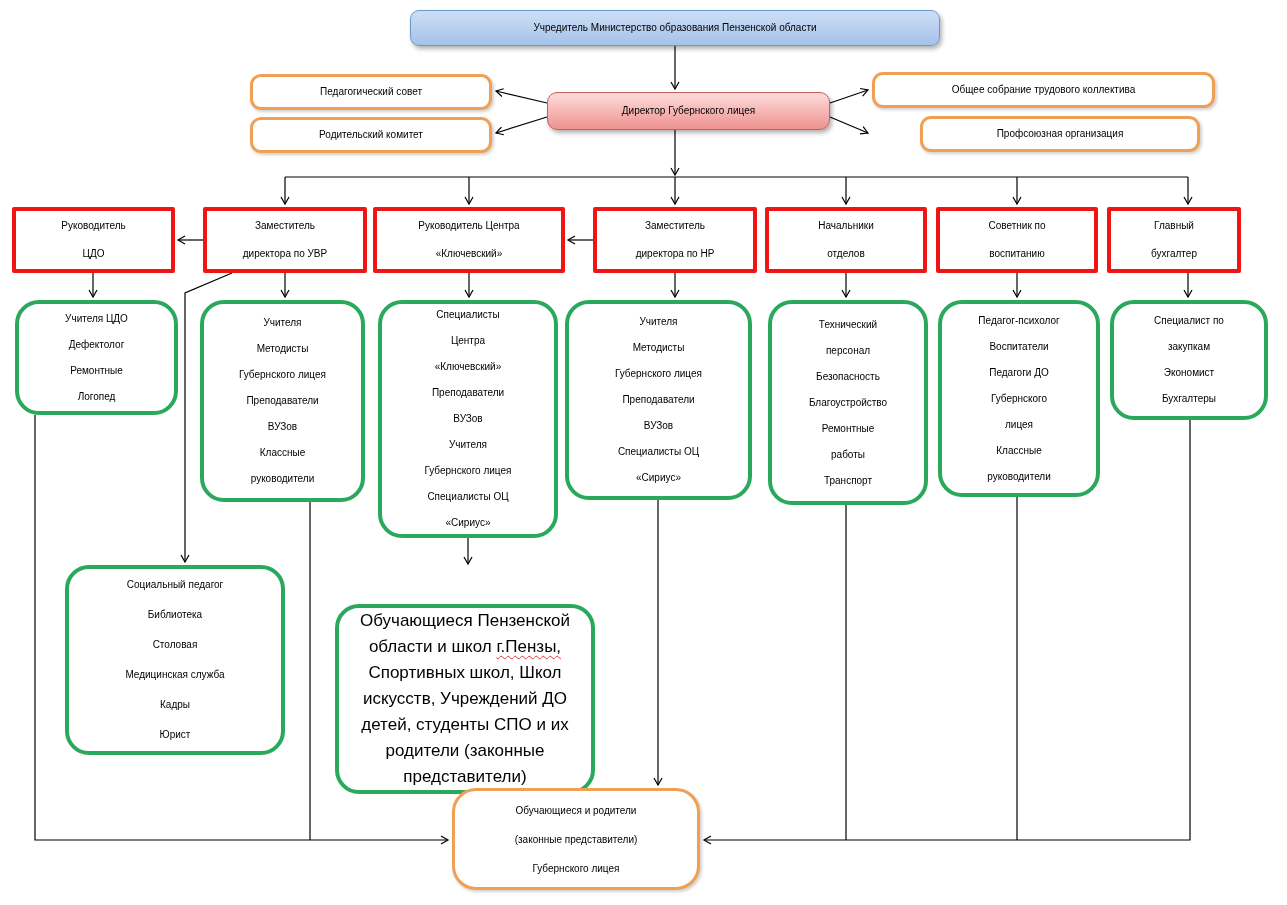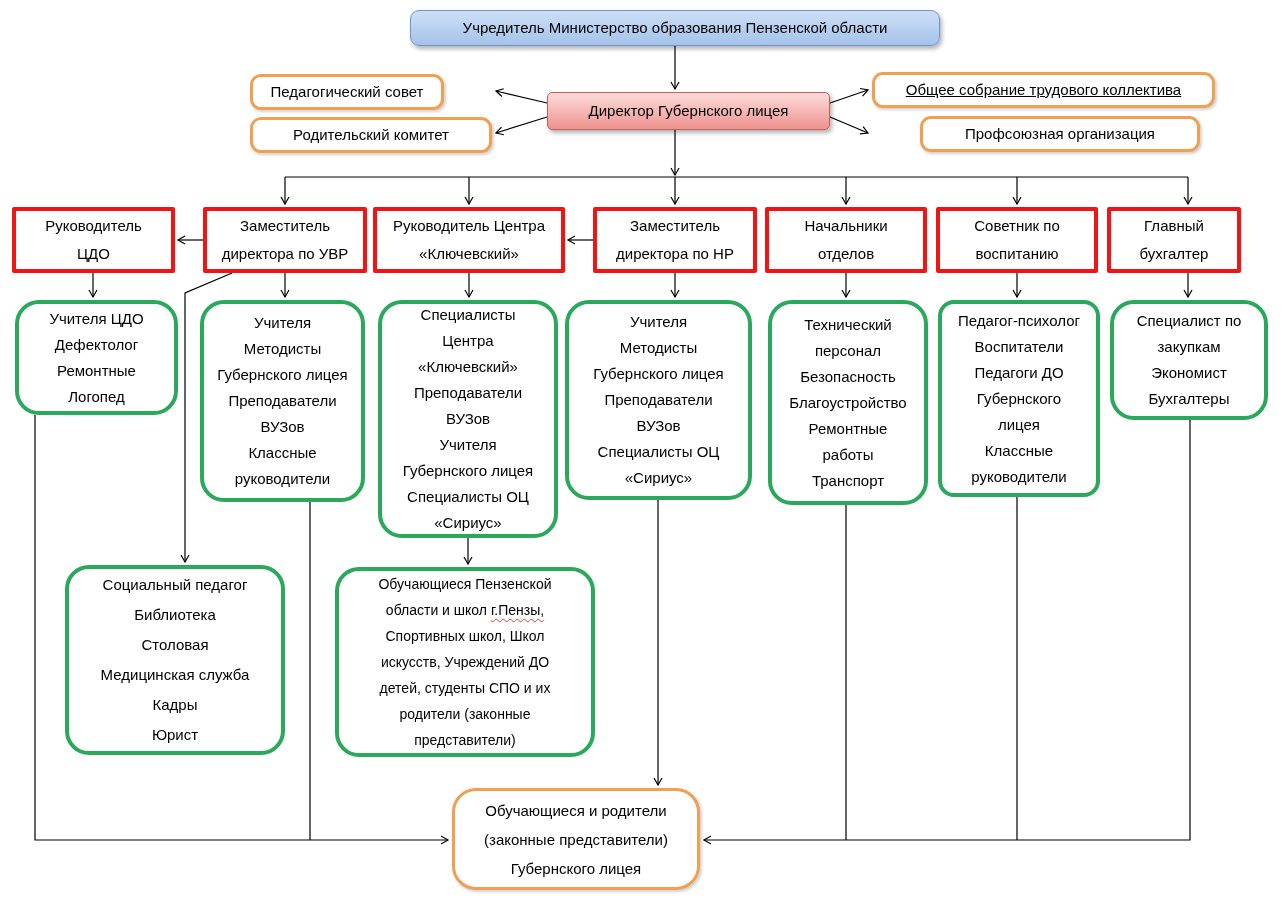"Учредитель Министерство образования" .node { font-size: 15px -> 10px }
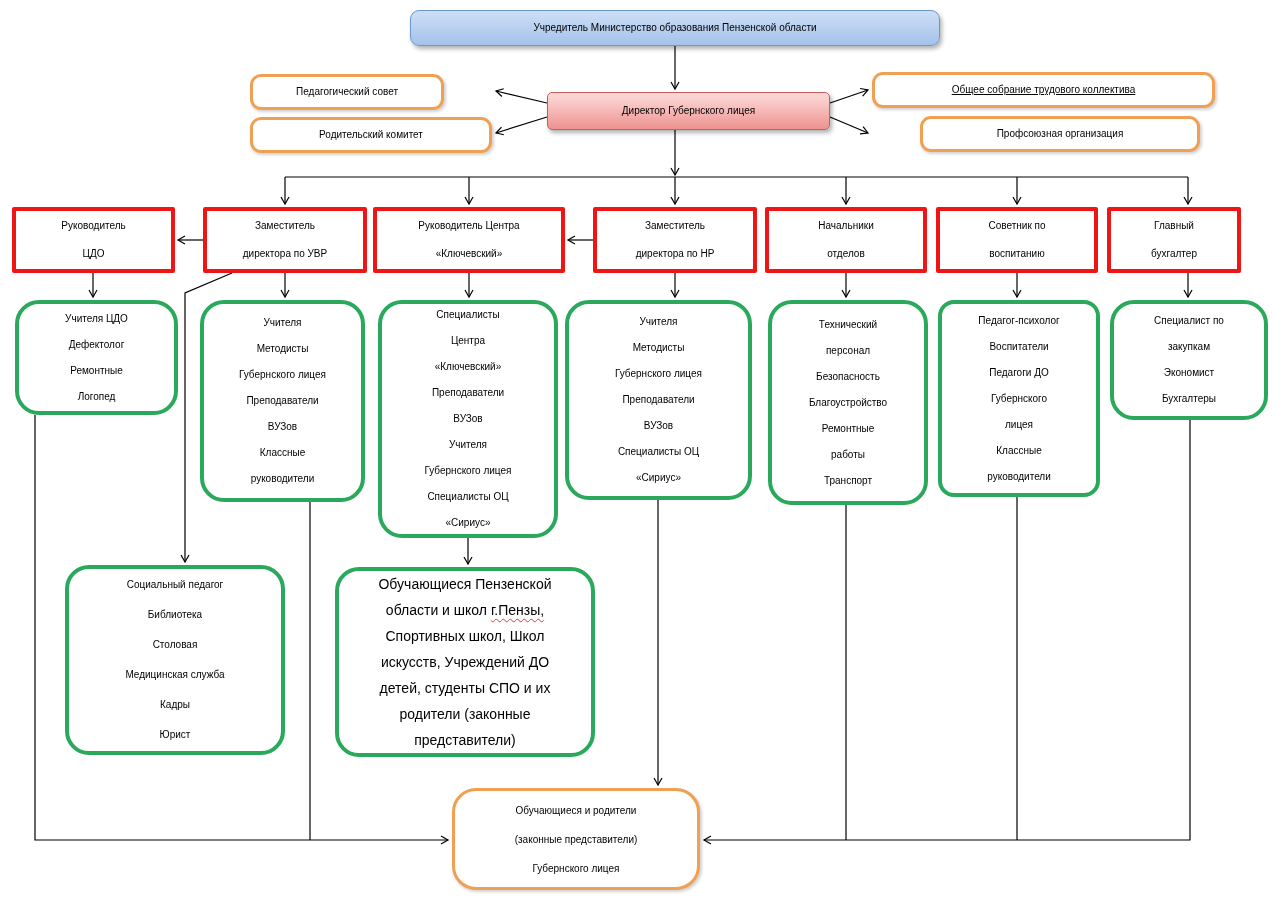"Педагогический совет" div.node { width: 194px -> 242px }
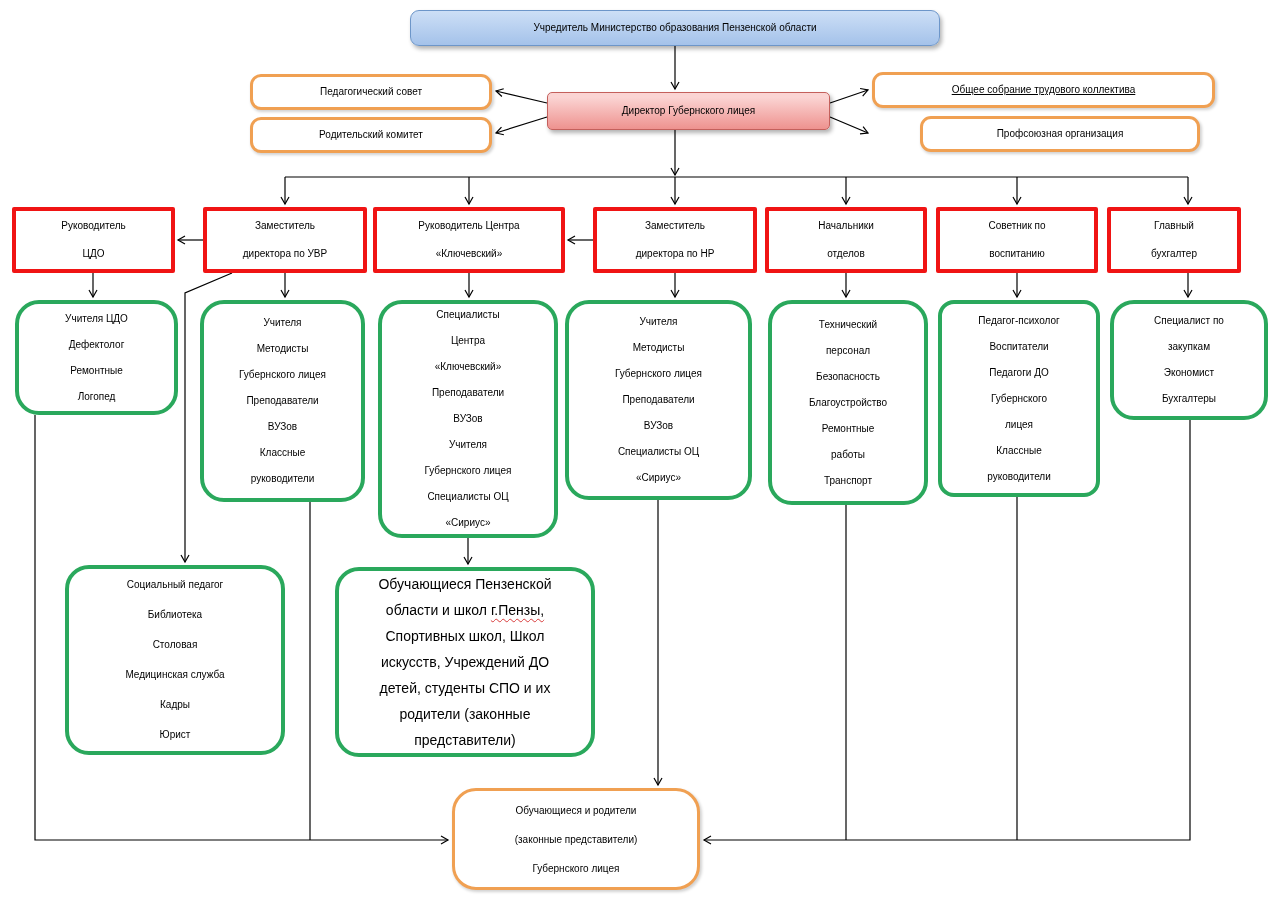"Общее собрание трудового коллектива" div.node { text-decoration: underline -> none }
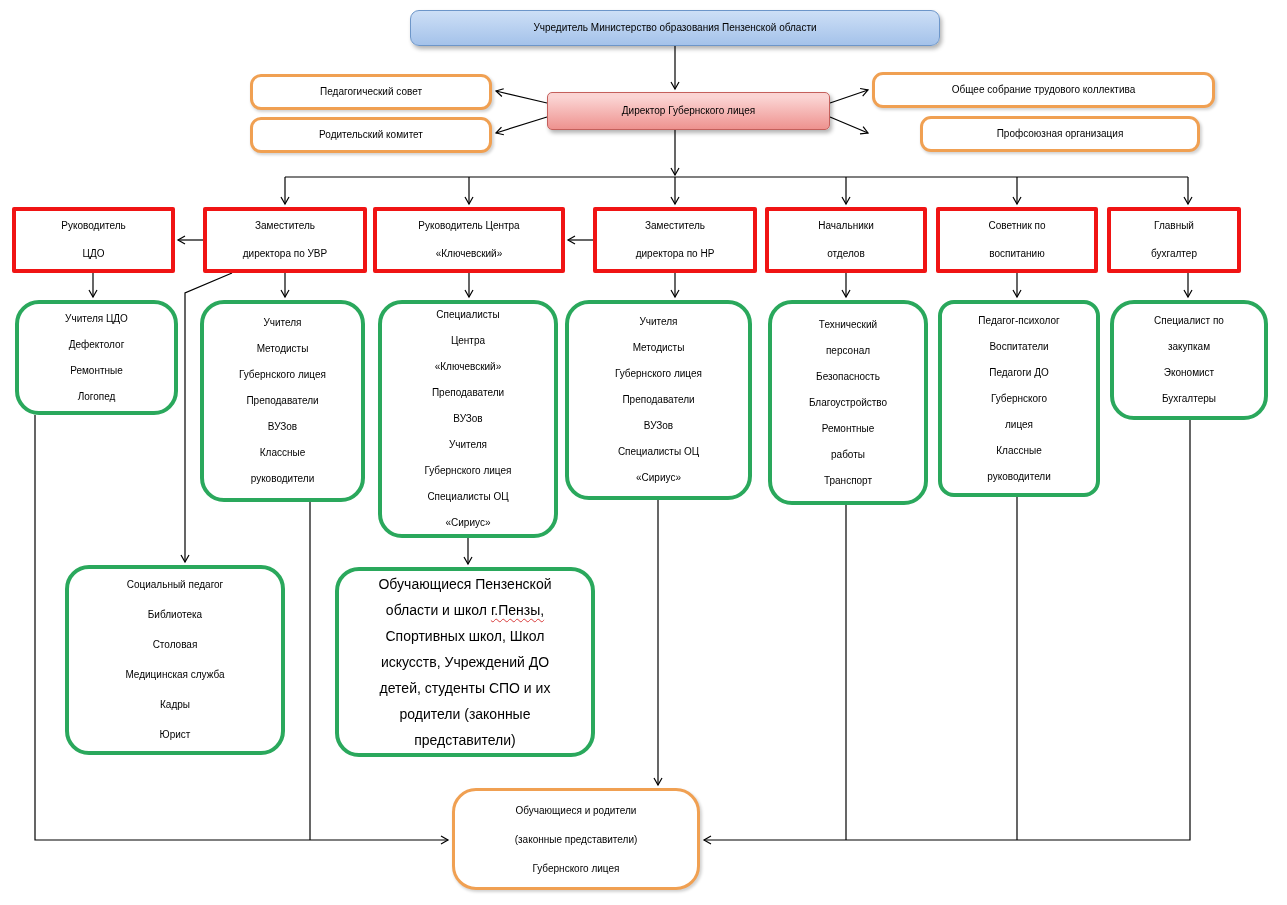"Директор Губернского лицея" .director { border-radius: 5px -> 10px }
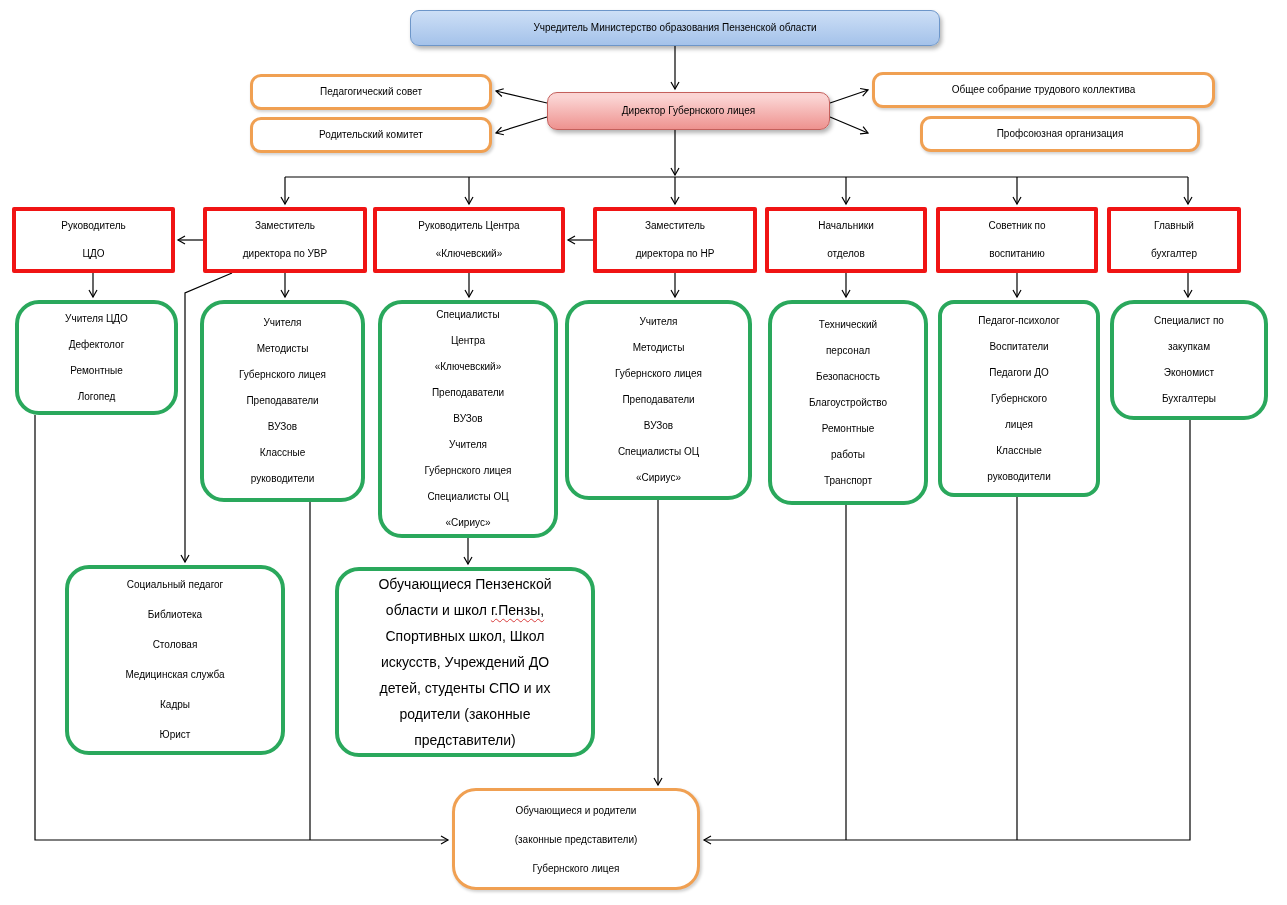"Педагог-психолог" div.node { border-radius: 16px -> none }
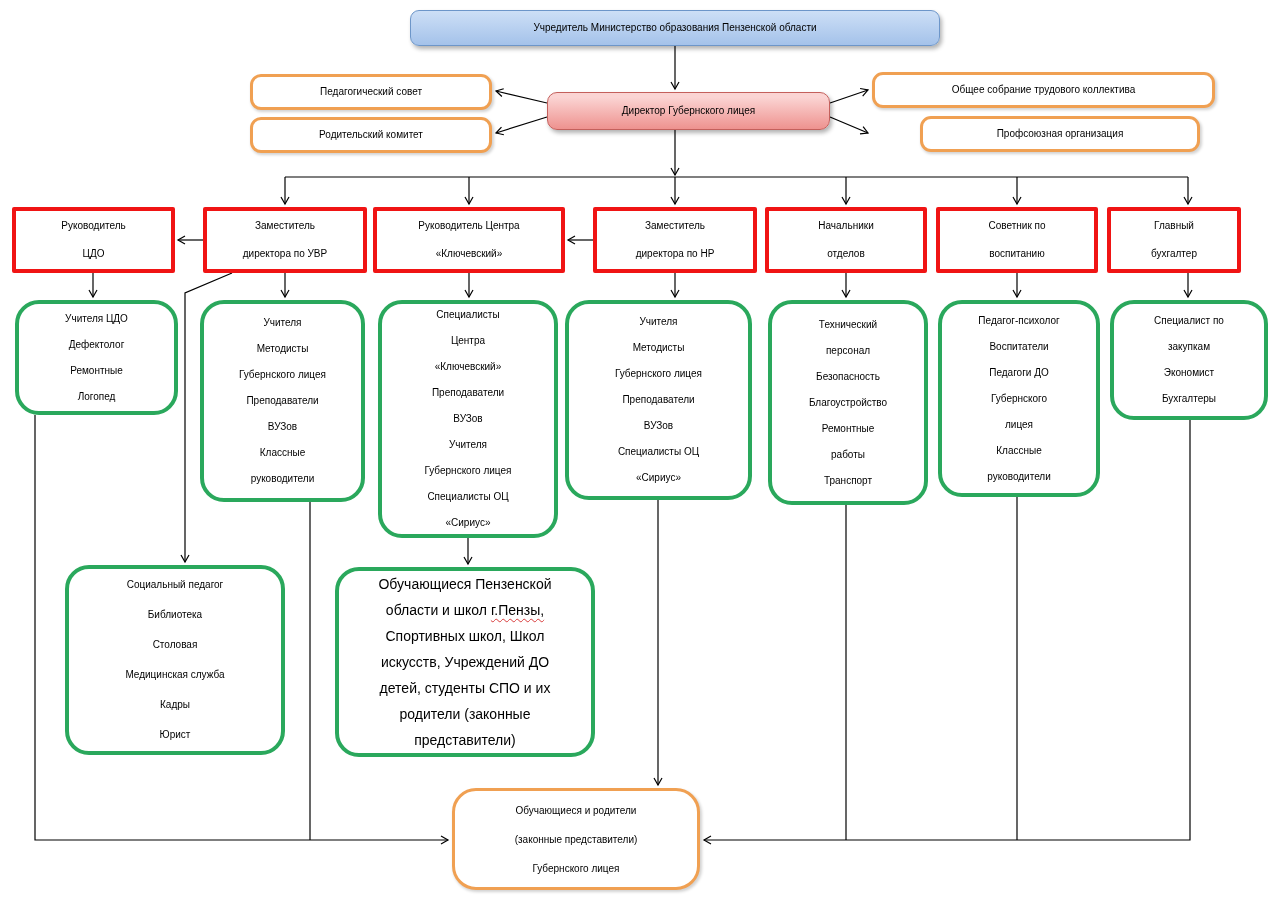"Обучающиеся Пензенской" .external { font-size: 14px -> 17px; margin-top: none -> 37px }
